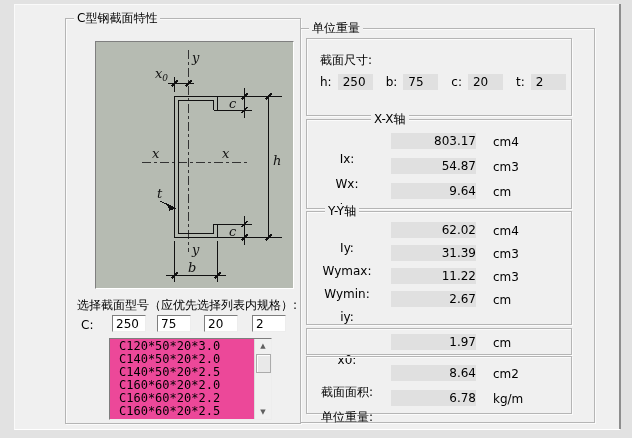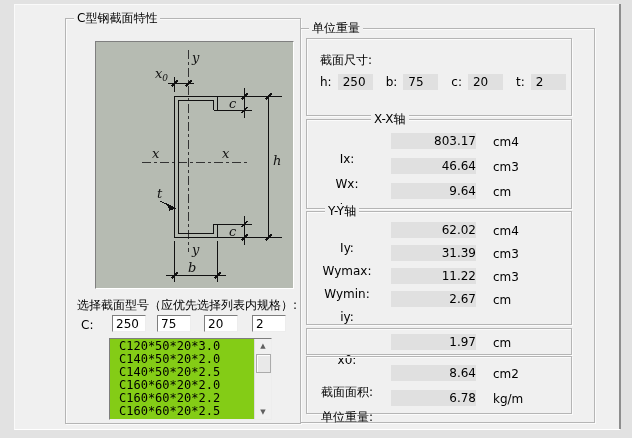"46.64" span.pfield { text: 46.64 -> 54.87 }
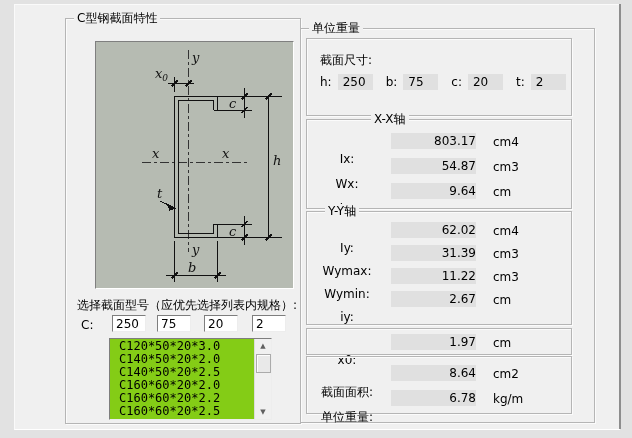"C120*50*20*3.0" #listbox { background: #84cc16 -> #ec4899 }
